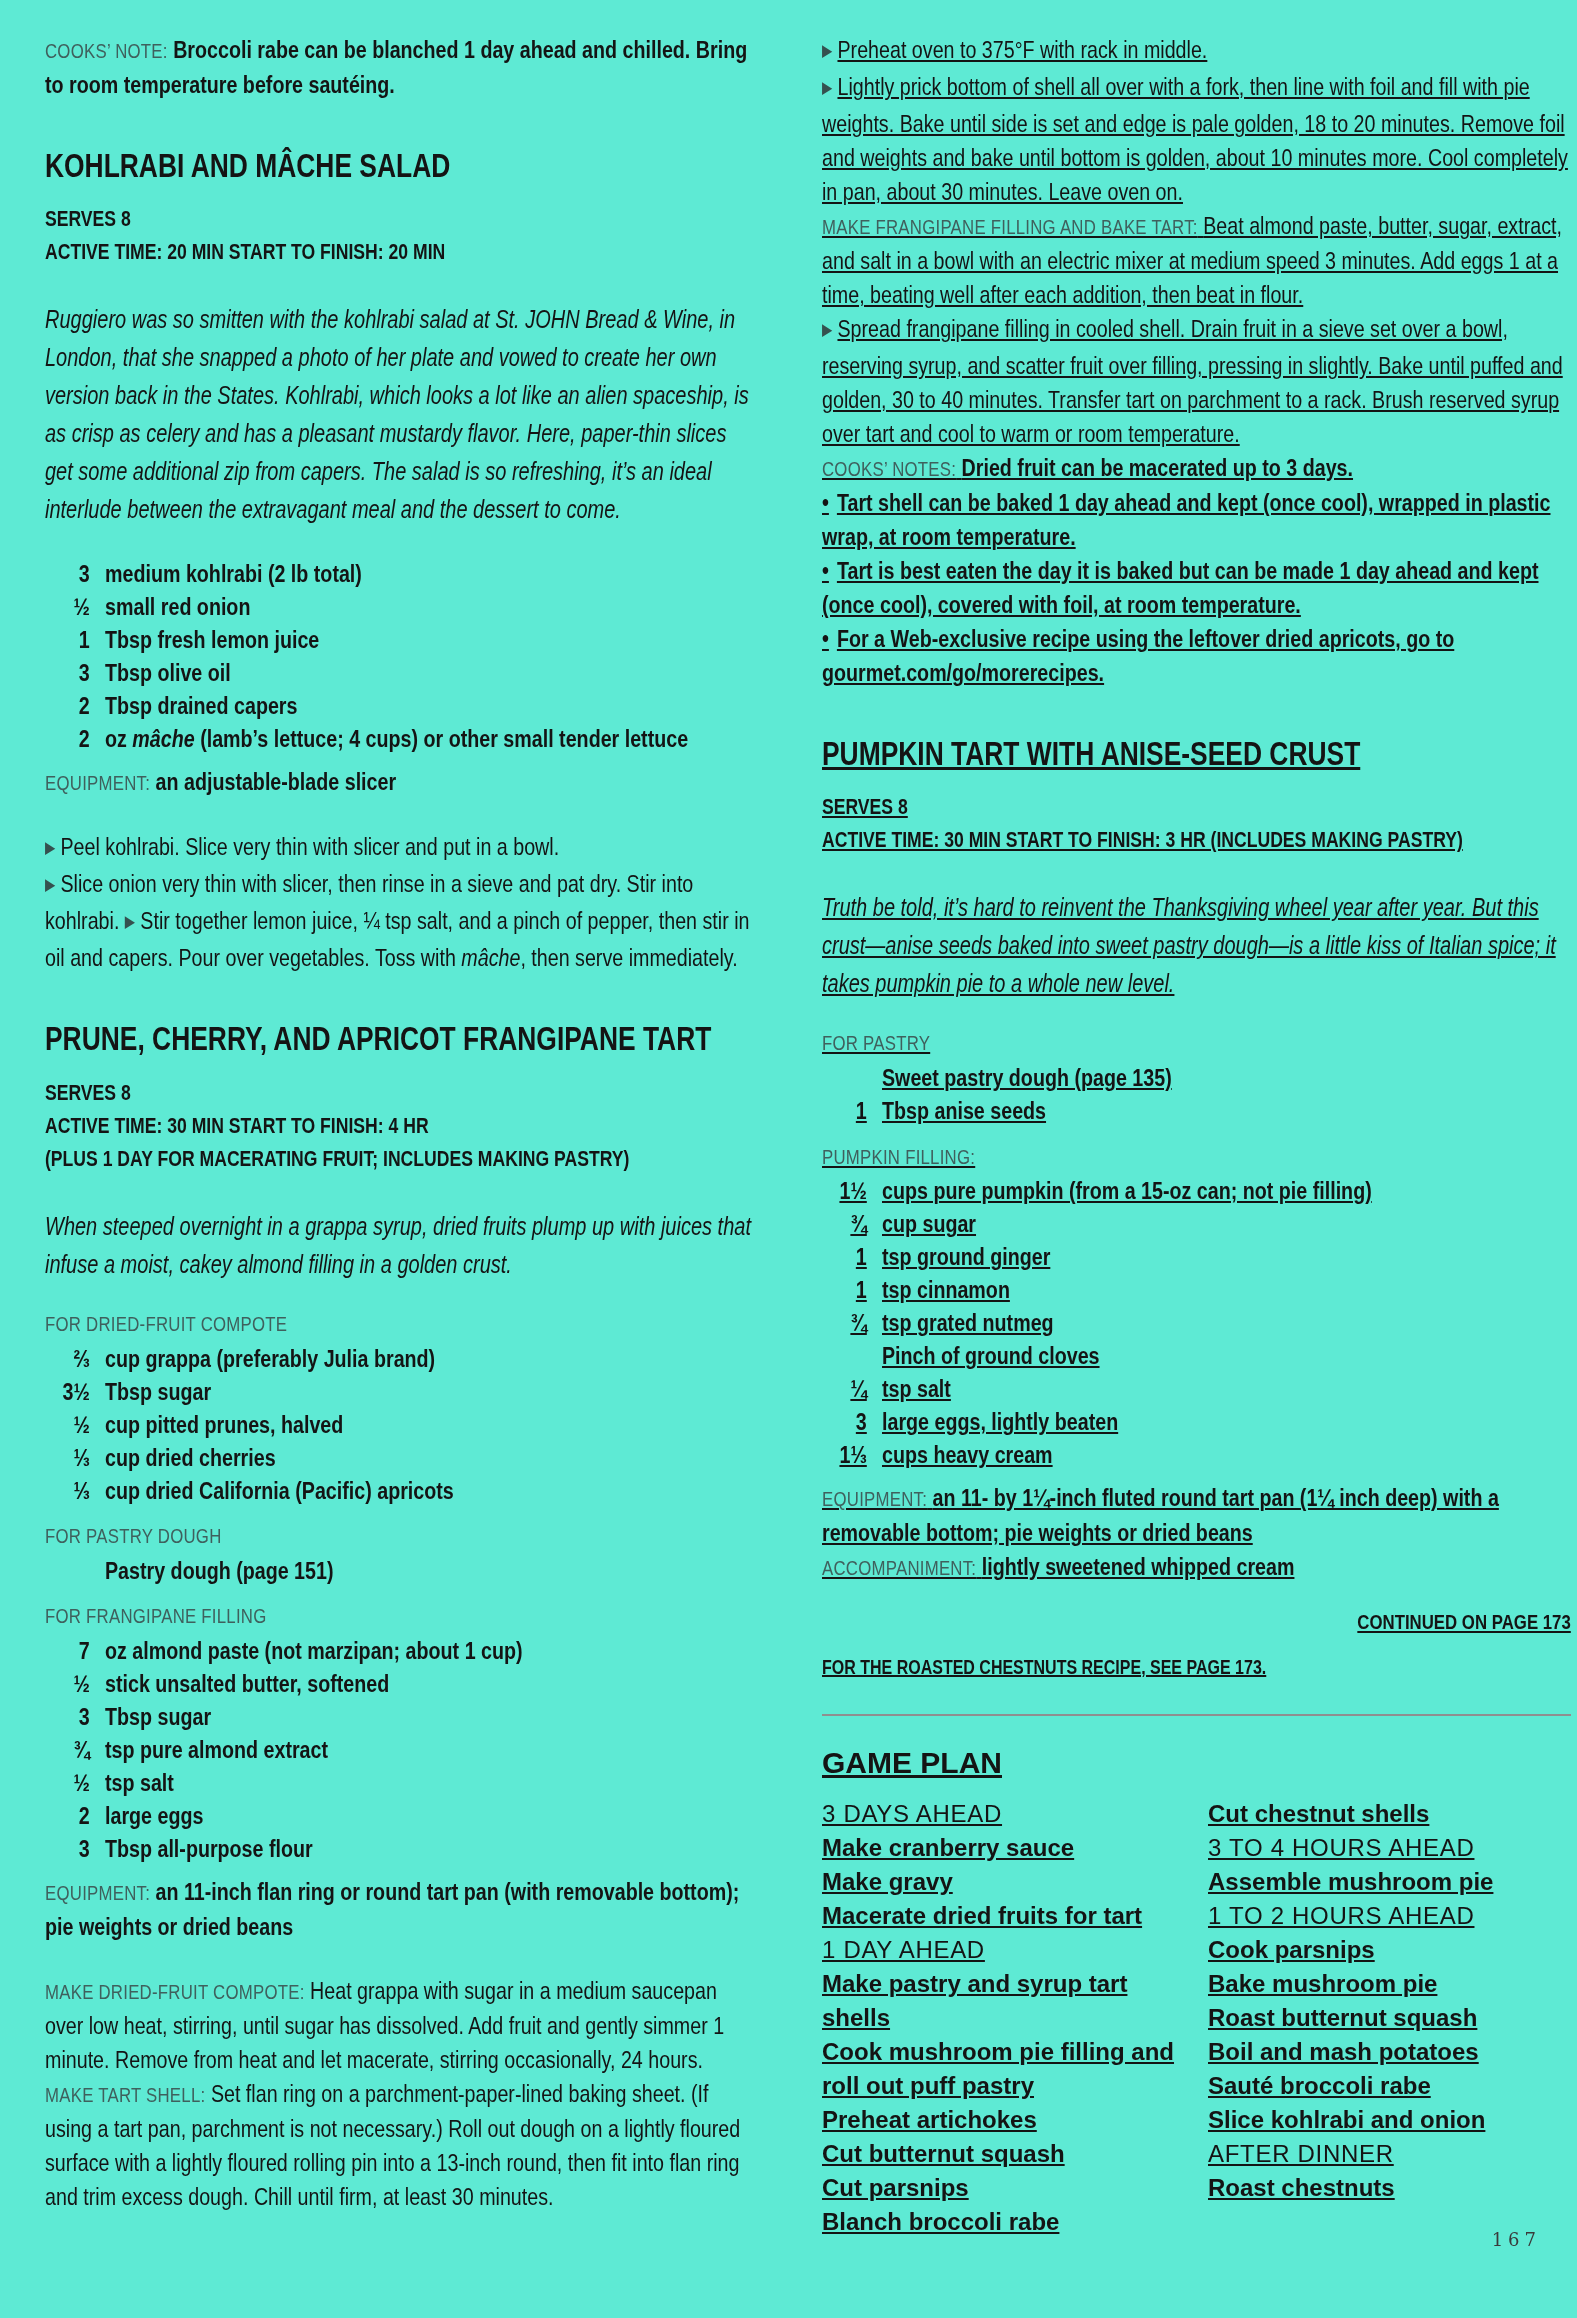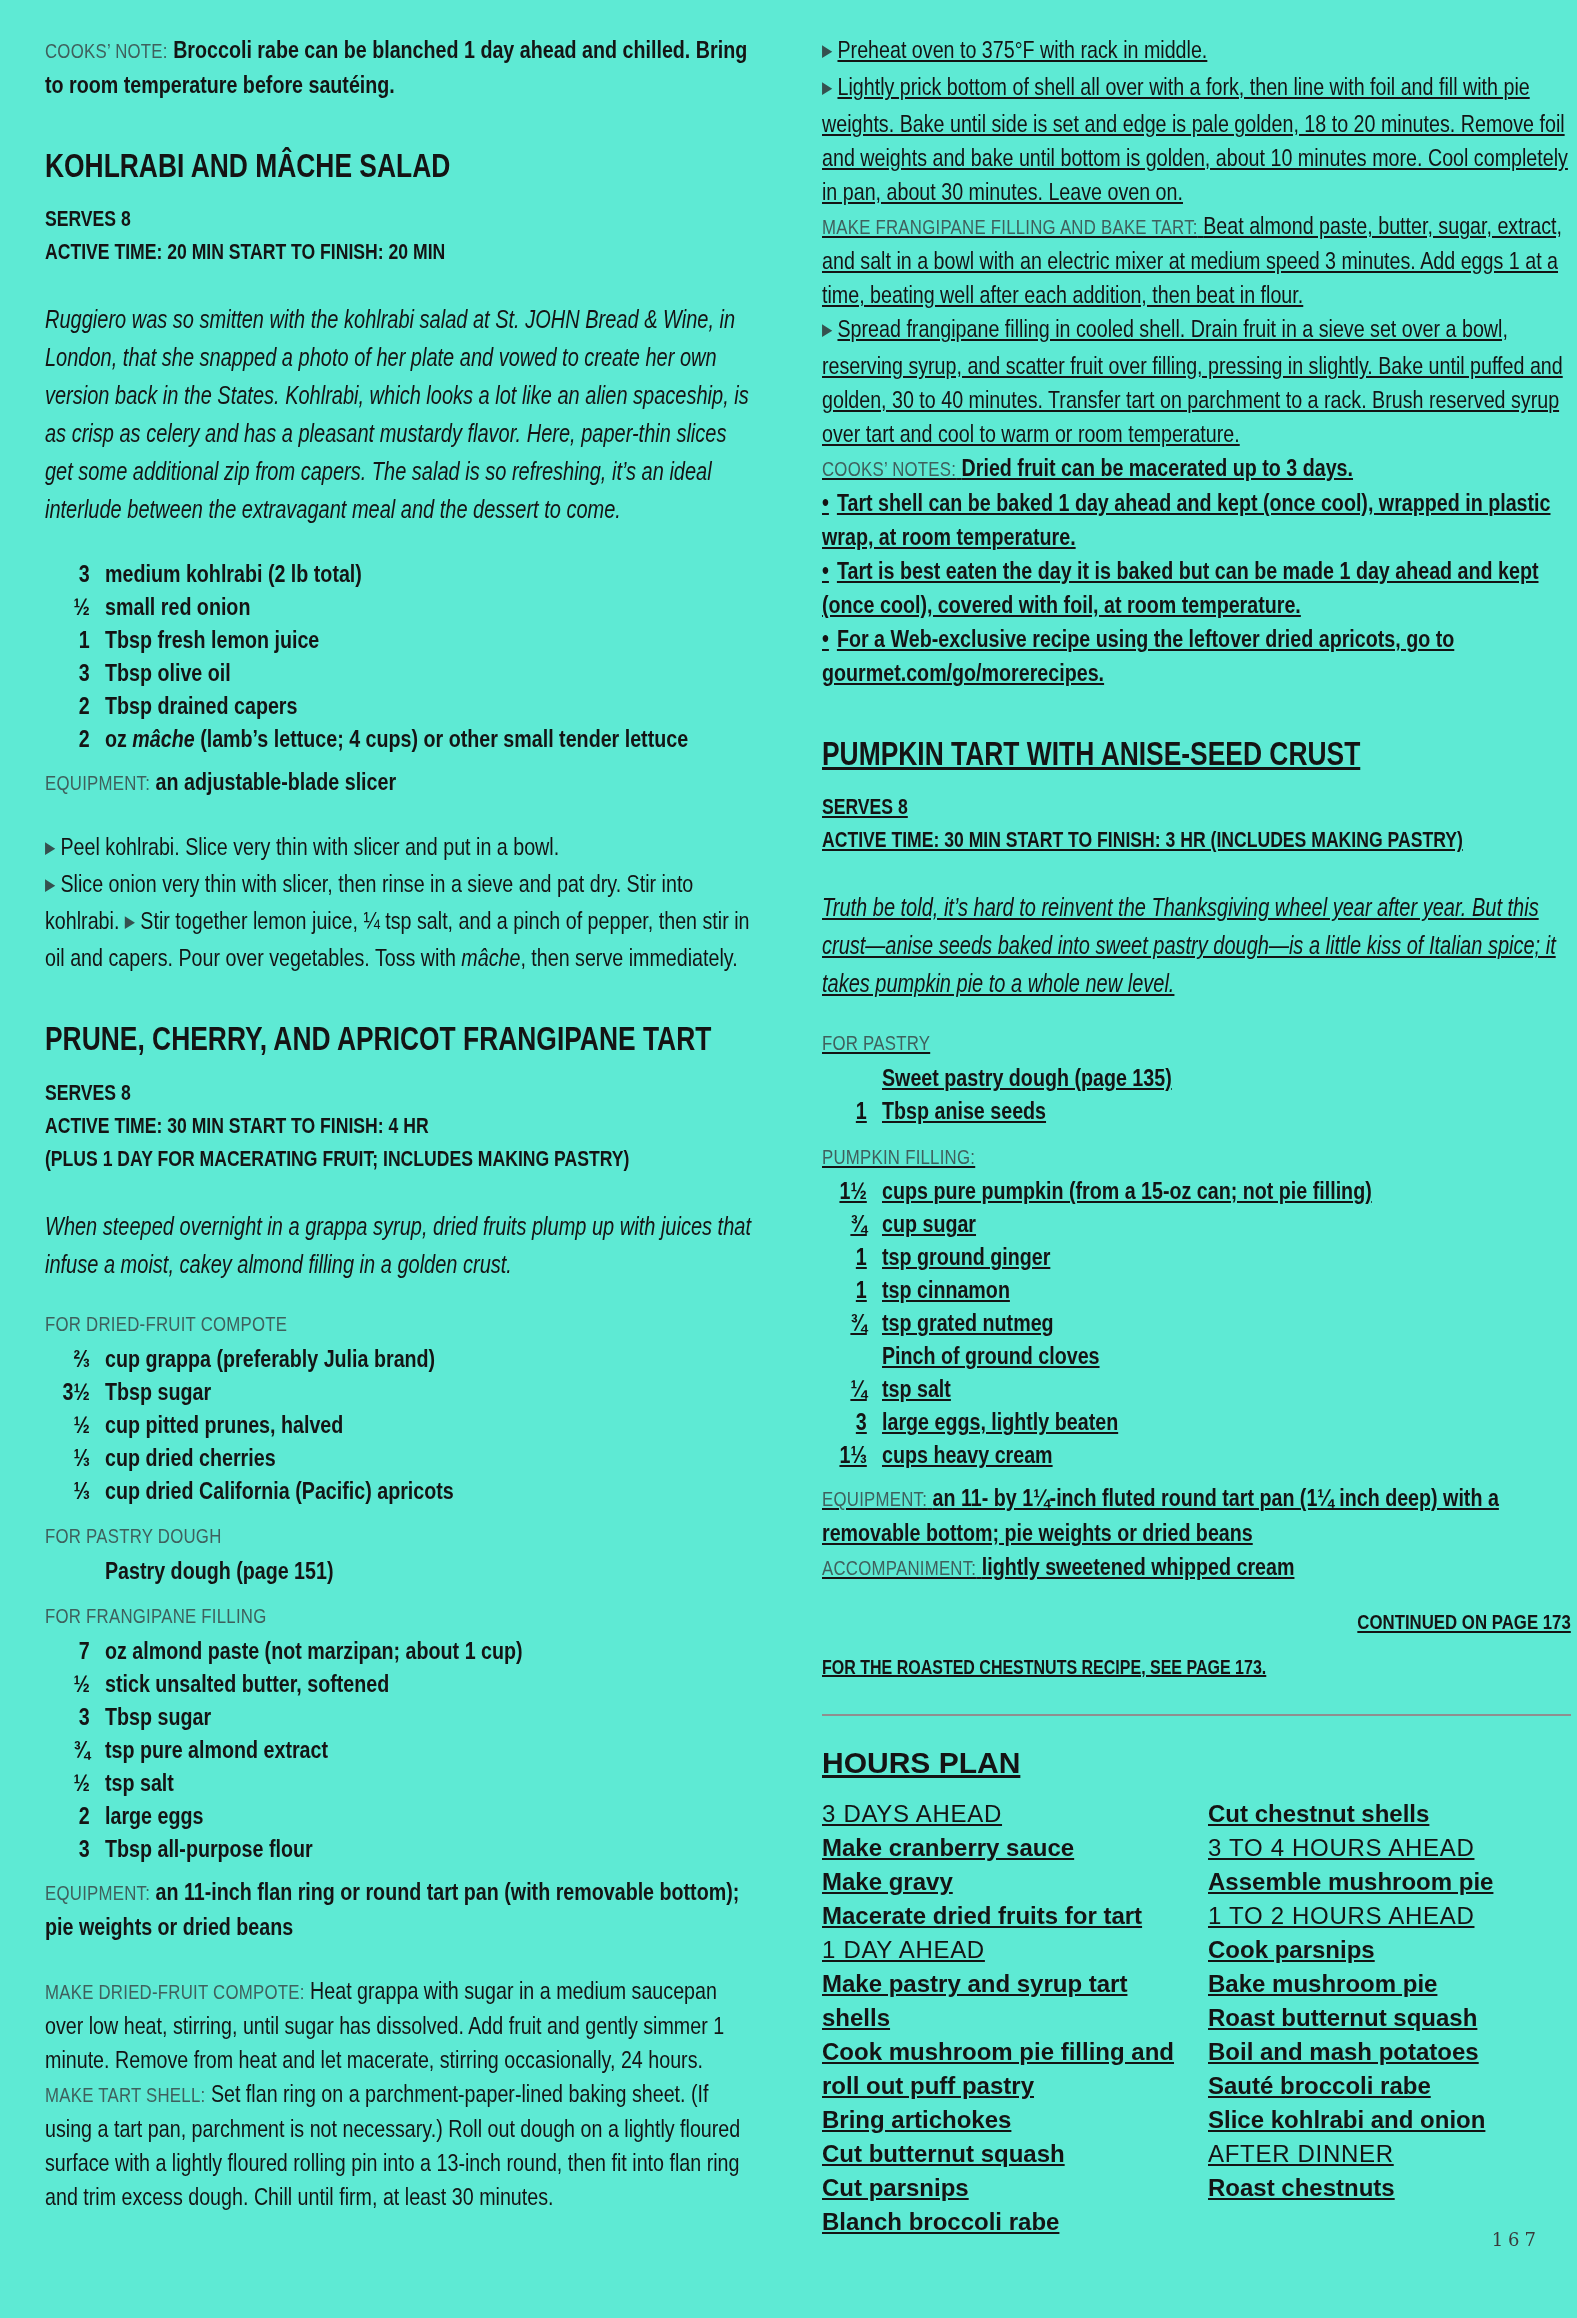"HOURS PLAN" h3.gp-title { text: HOURS -> GAME }
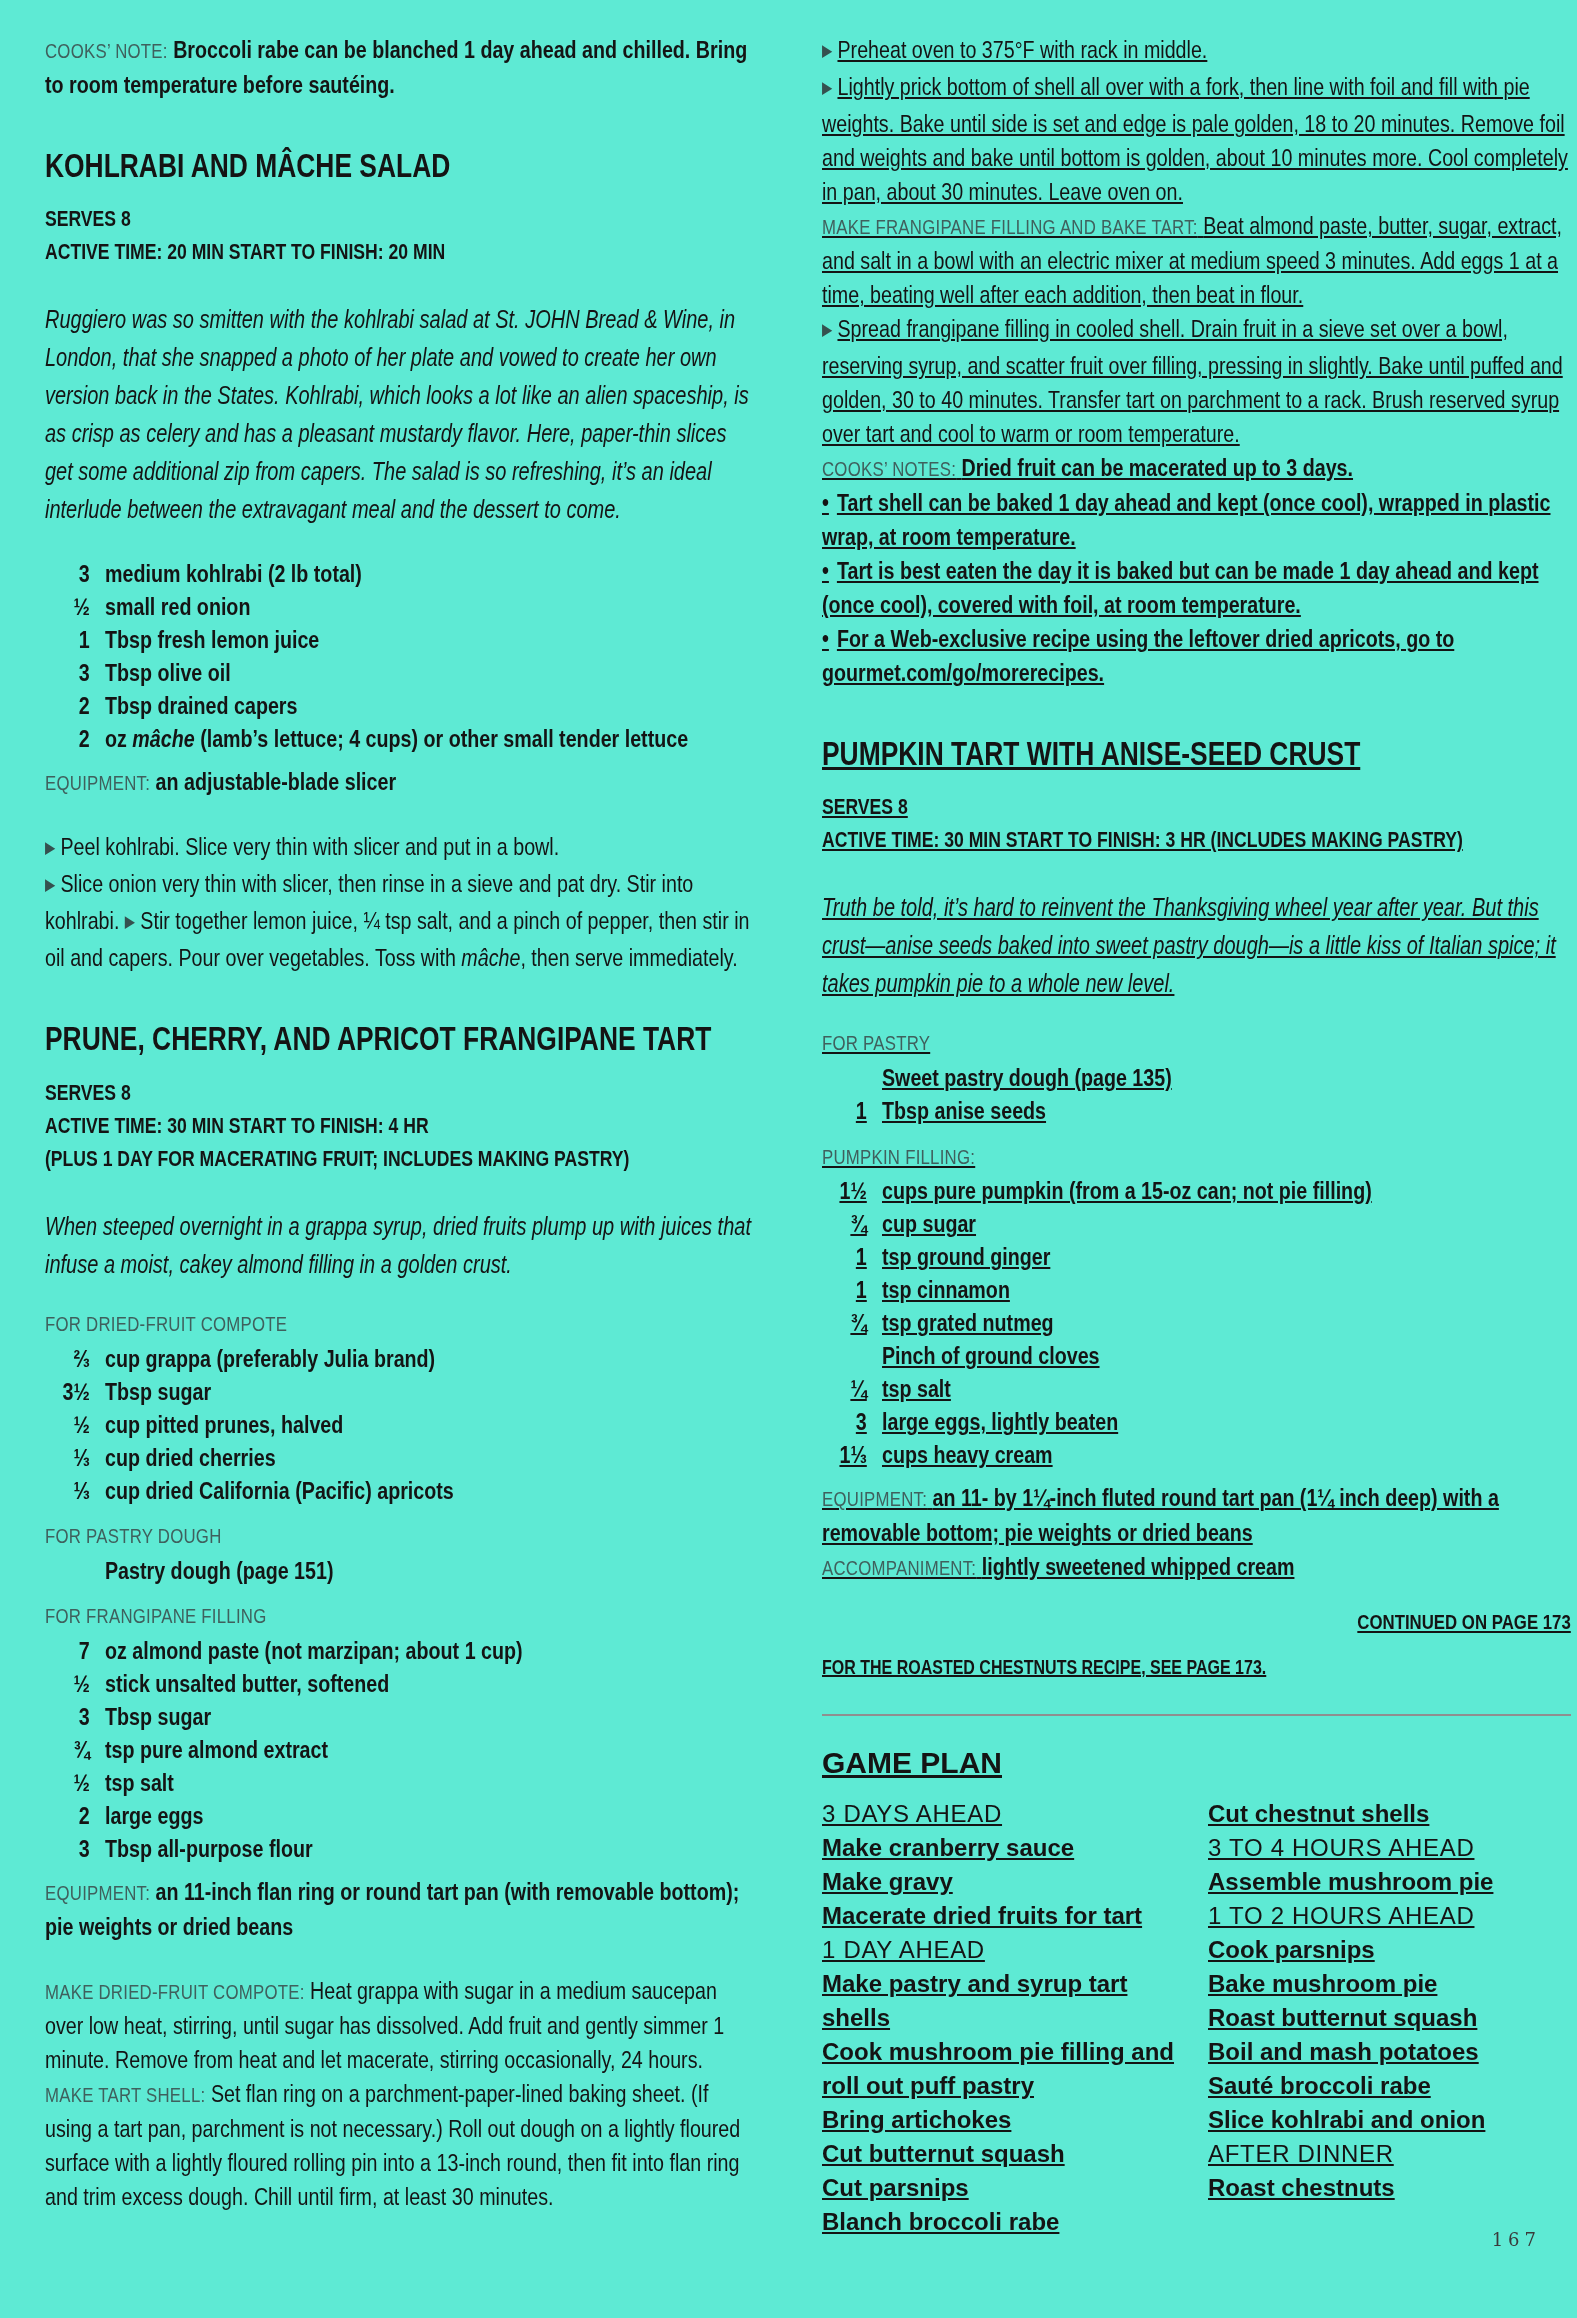"Bring artichokes" div.gp-item { text: Bring -> Preheat }
